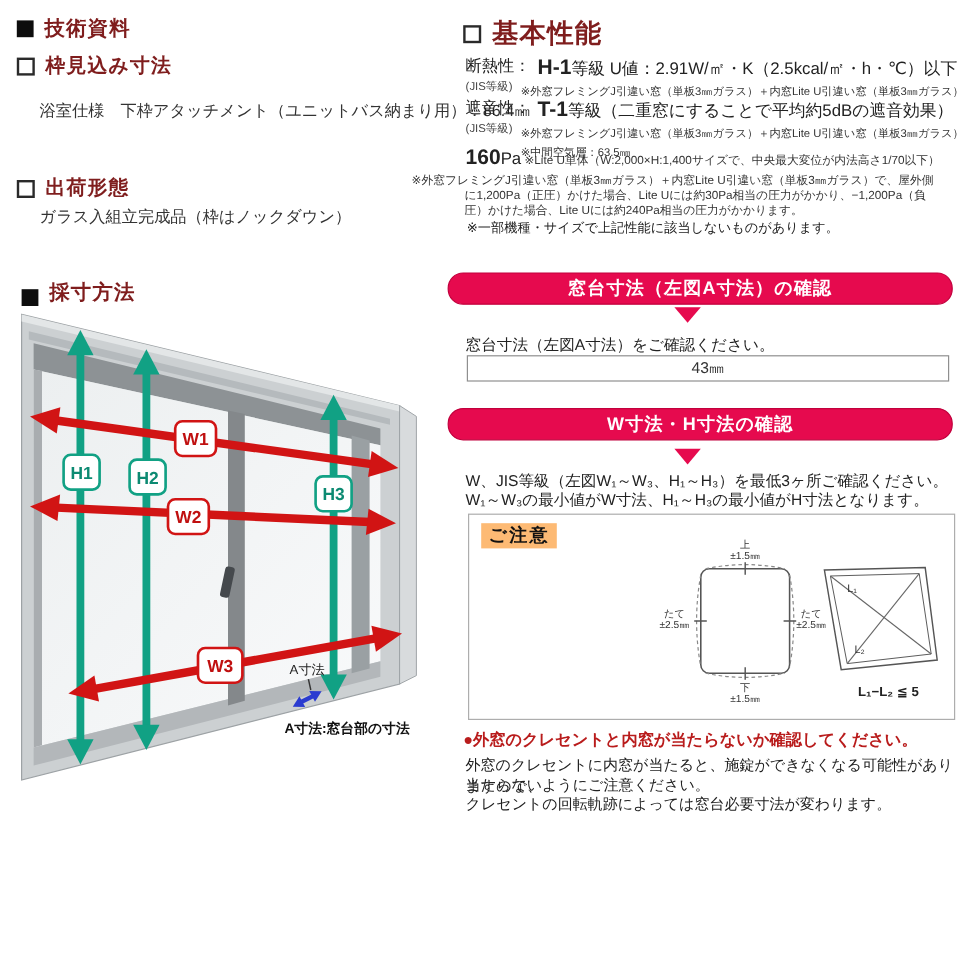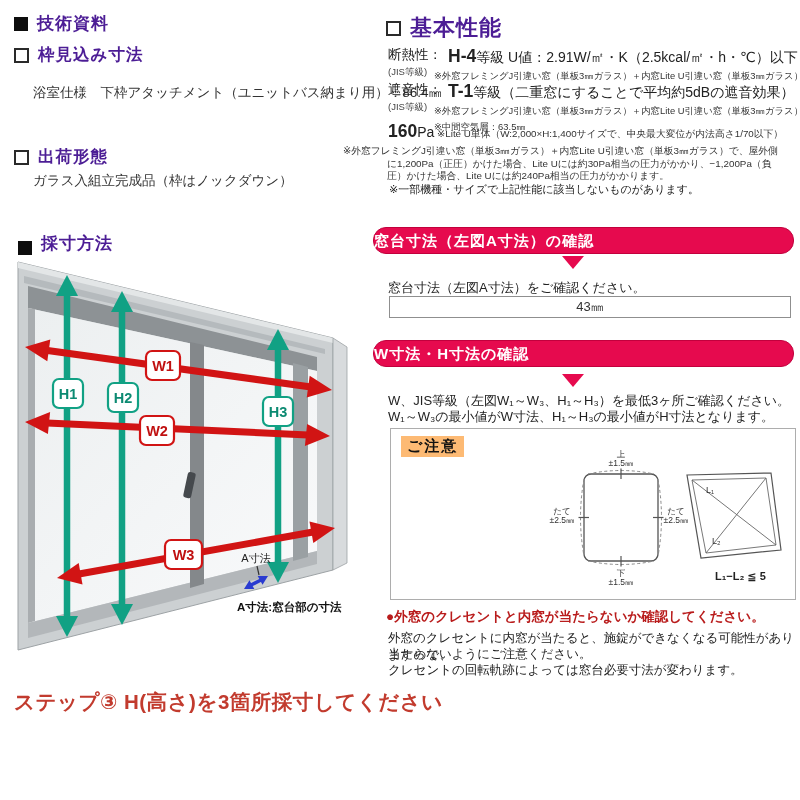"技術資料" .sec-h { color: #4c1d95 -> #7f1d1d }
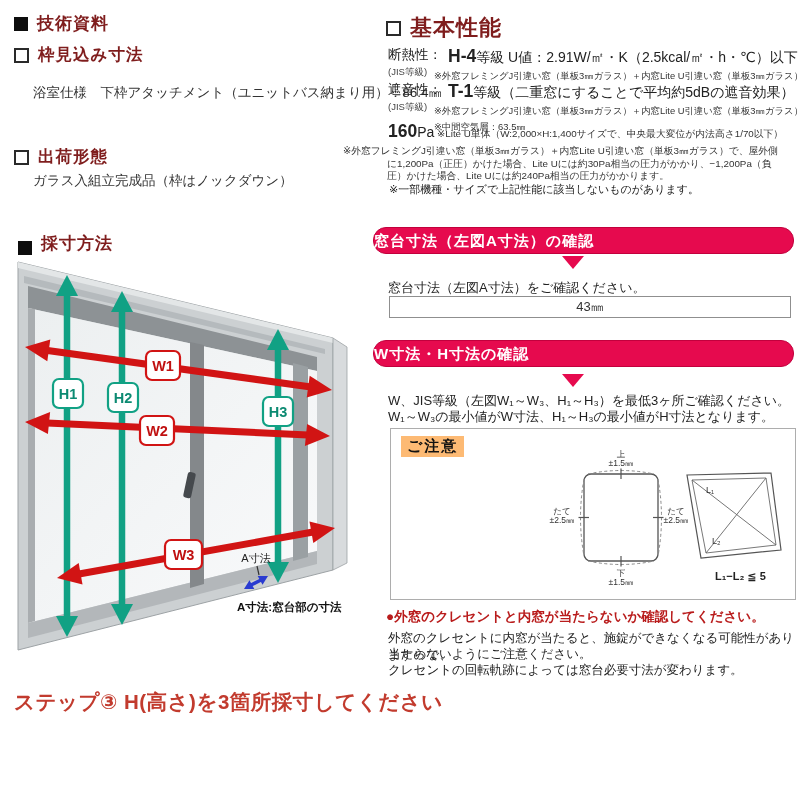"H-4" span.perf-strong { text: H-4 -> H-1 }
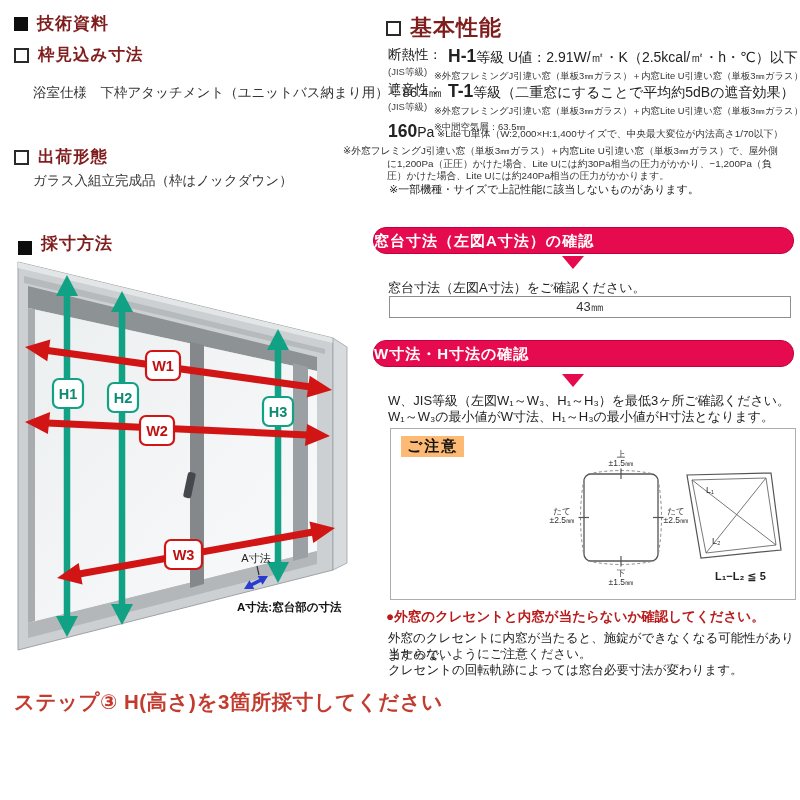"窓台寸法（左図A寸法）の確認" .banner { text-align: left -> center }
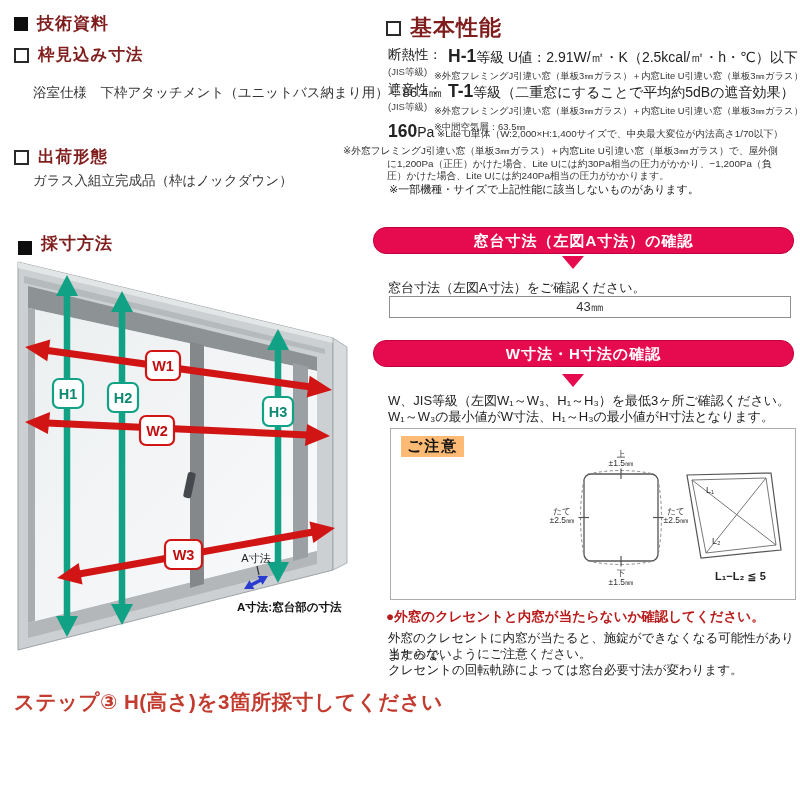"ステップ③ H(高さ)を3箇所採寸してください" div { html: <div>ステップ③ H(高さ)を3箇所採寸してください</div> -> none }
